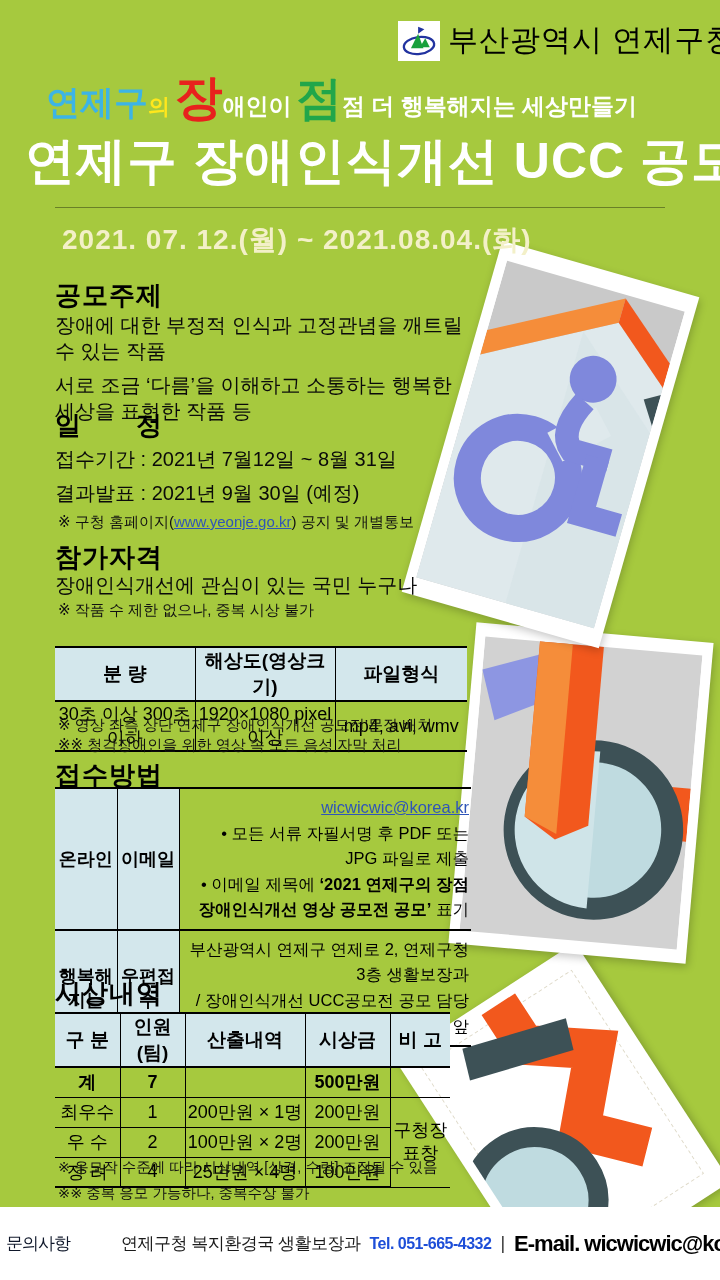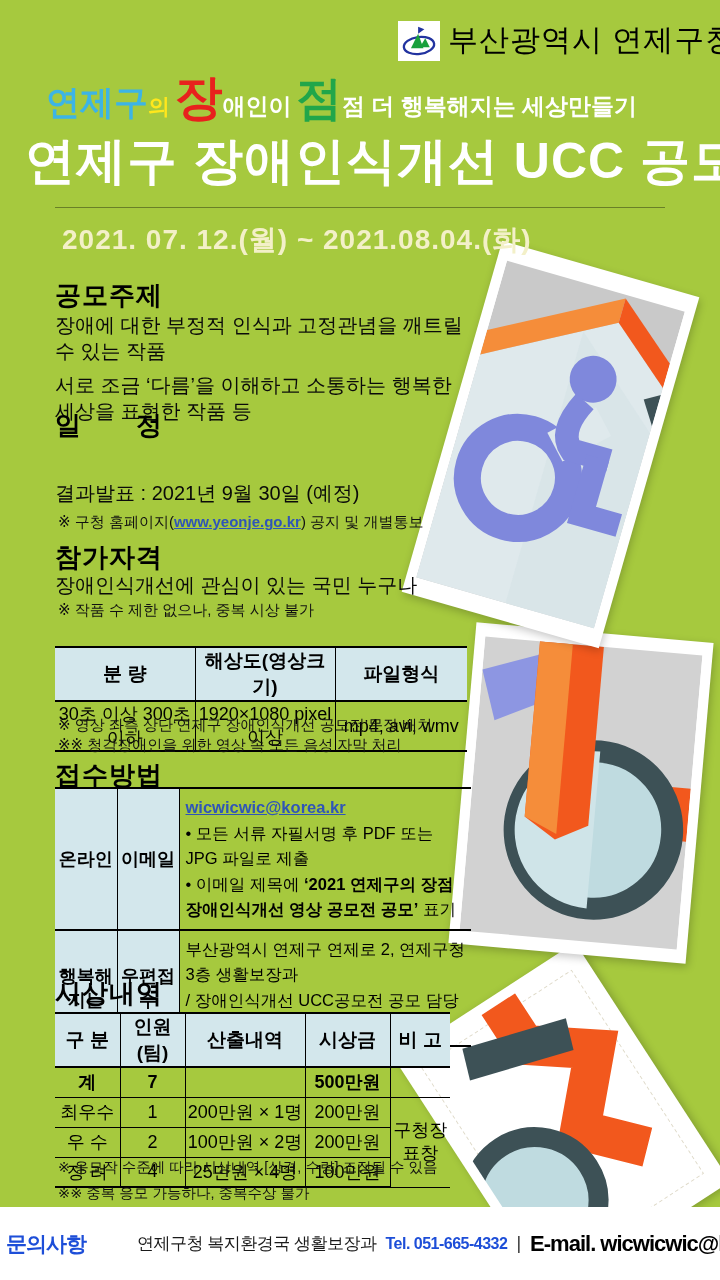"접수기간 : 2021년 7월12일 ~" div.body-line { html: none -> <div>접수기간 : 2021년 7월12일 ~ 8월 31일</div> }
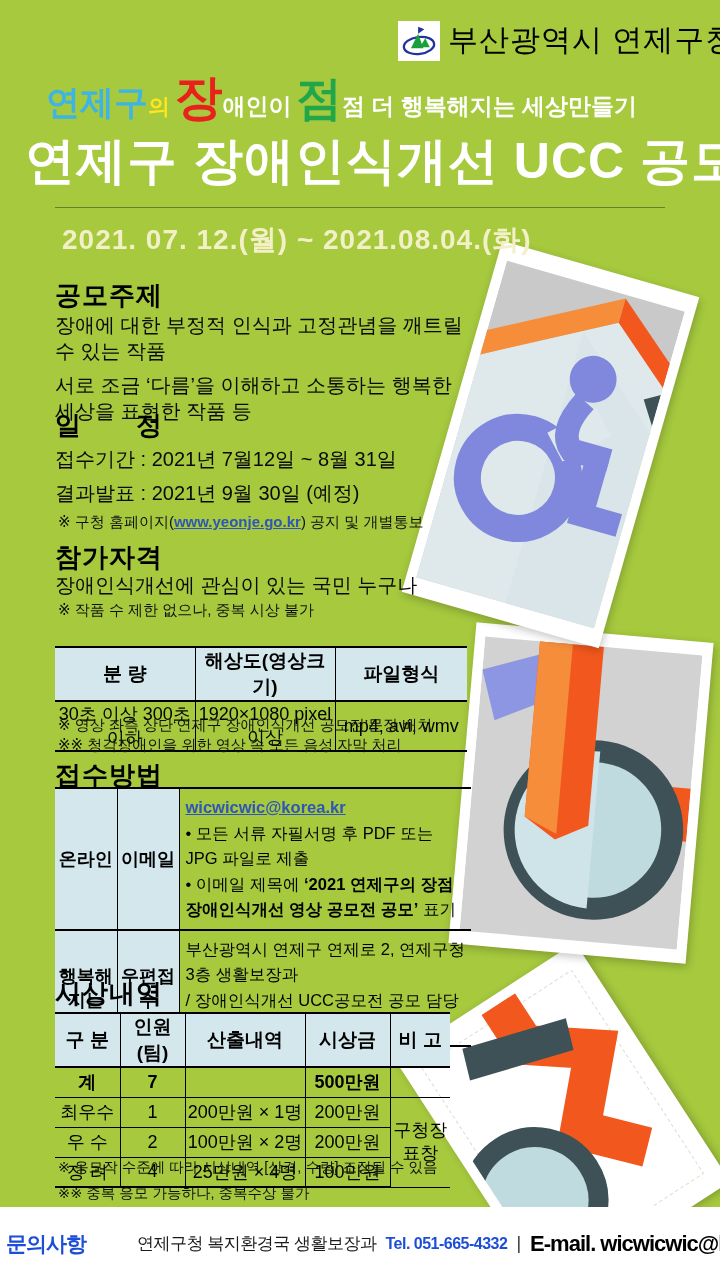"www.yeonje.go.kr" a.lnk { font-weight: bold -> normal }
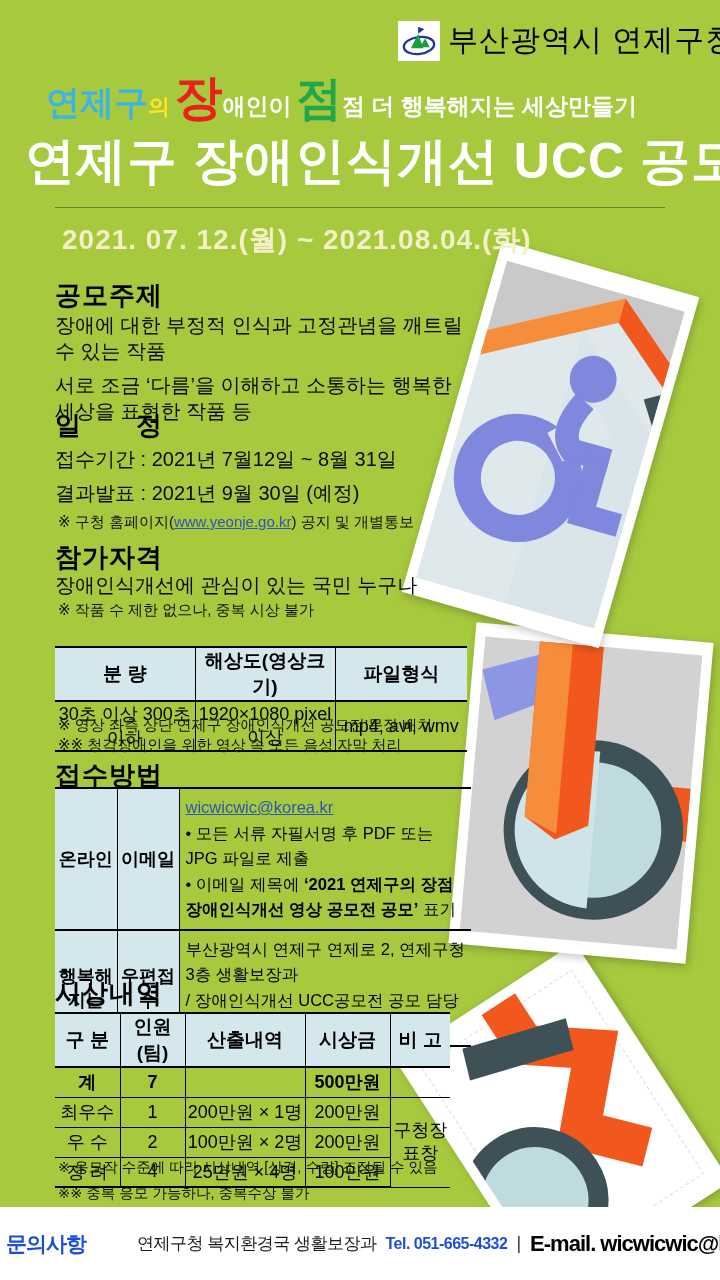"wicwicwic@korea.kr" .mth-tbl td.body-cell { text-align: left -> right }
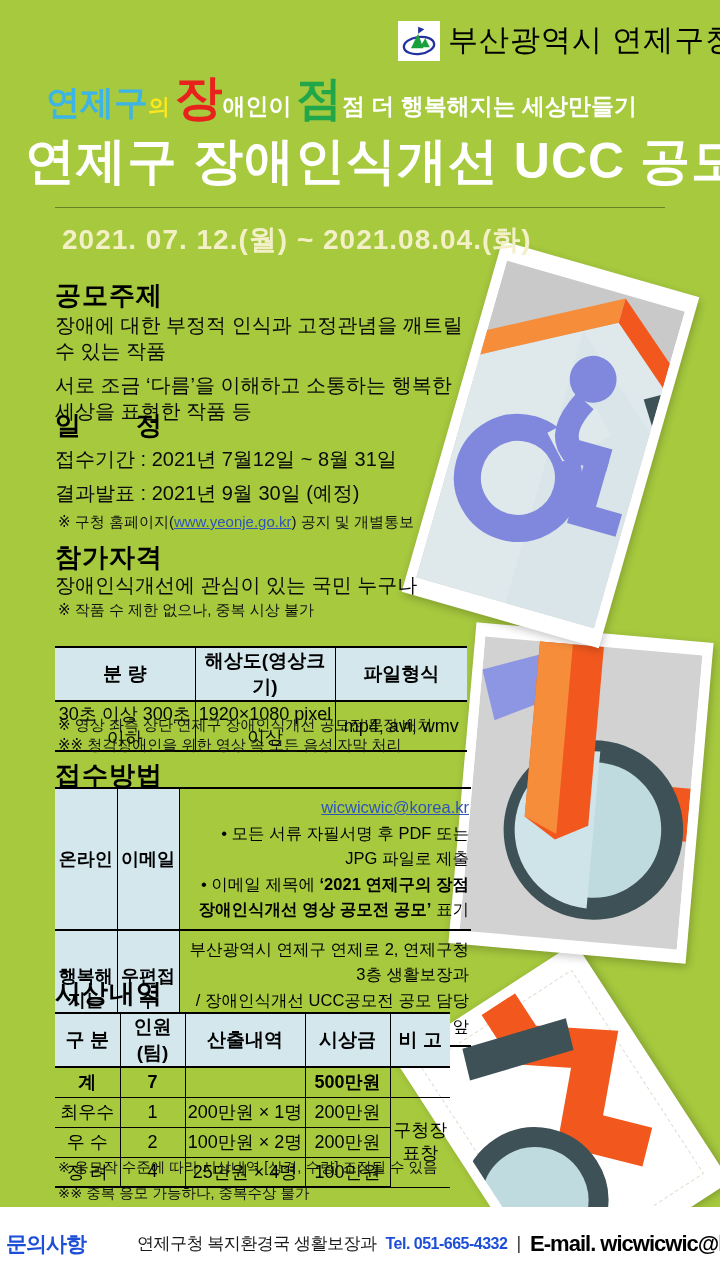"문의사항" .f-label { color: #1d4ed8 -> #0f172a; font-size: 21px -> 17px; font-weight: 700 -> 400 }
